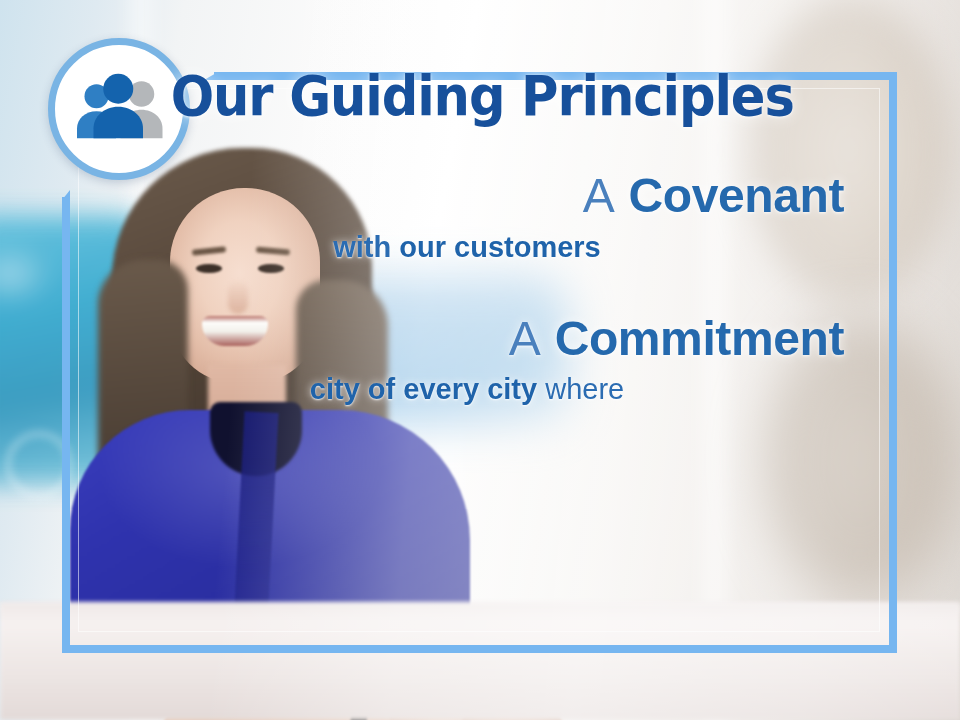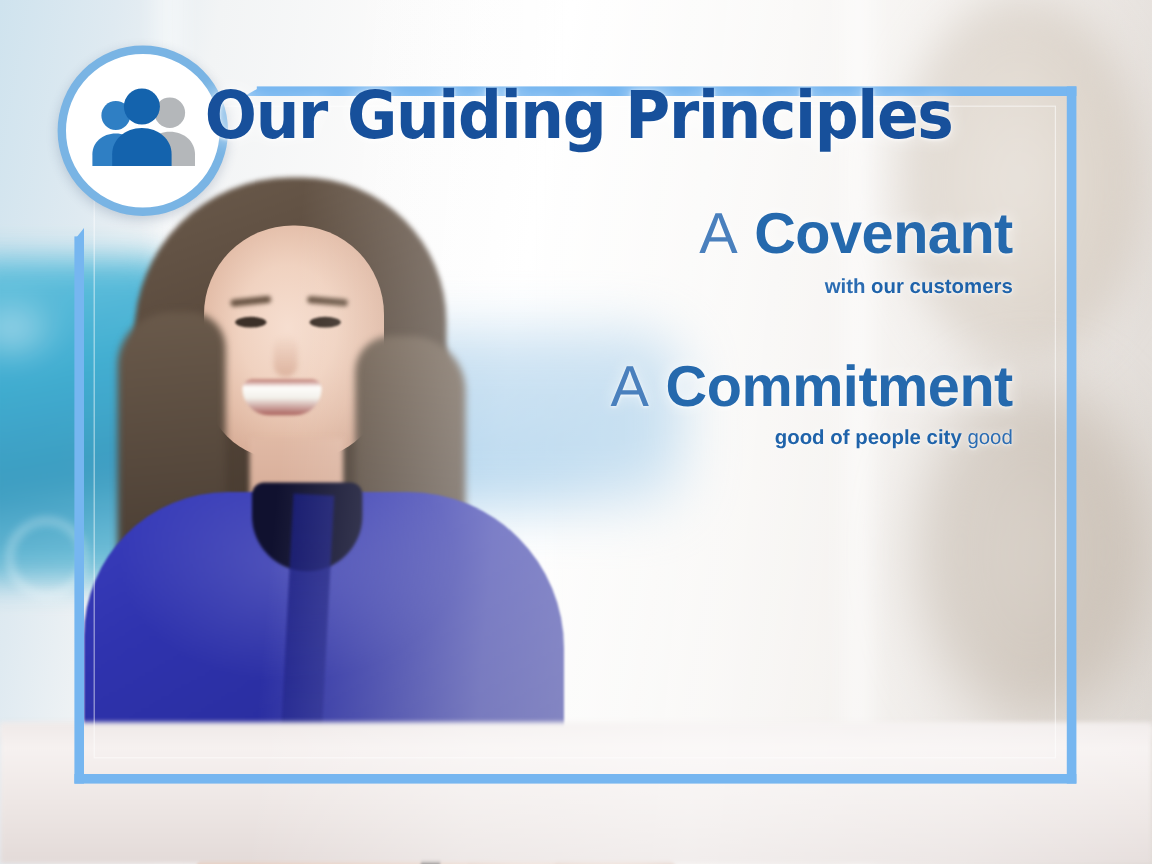"with our customers" .p-sub { font-size: 17px -> 29px; text-align: none -> center }
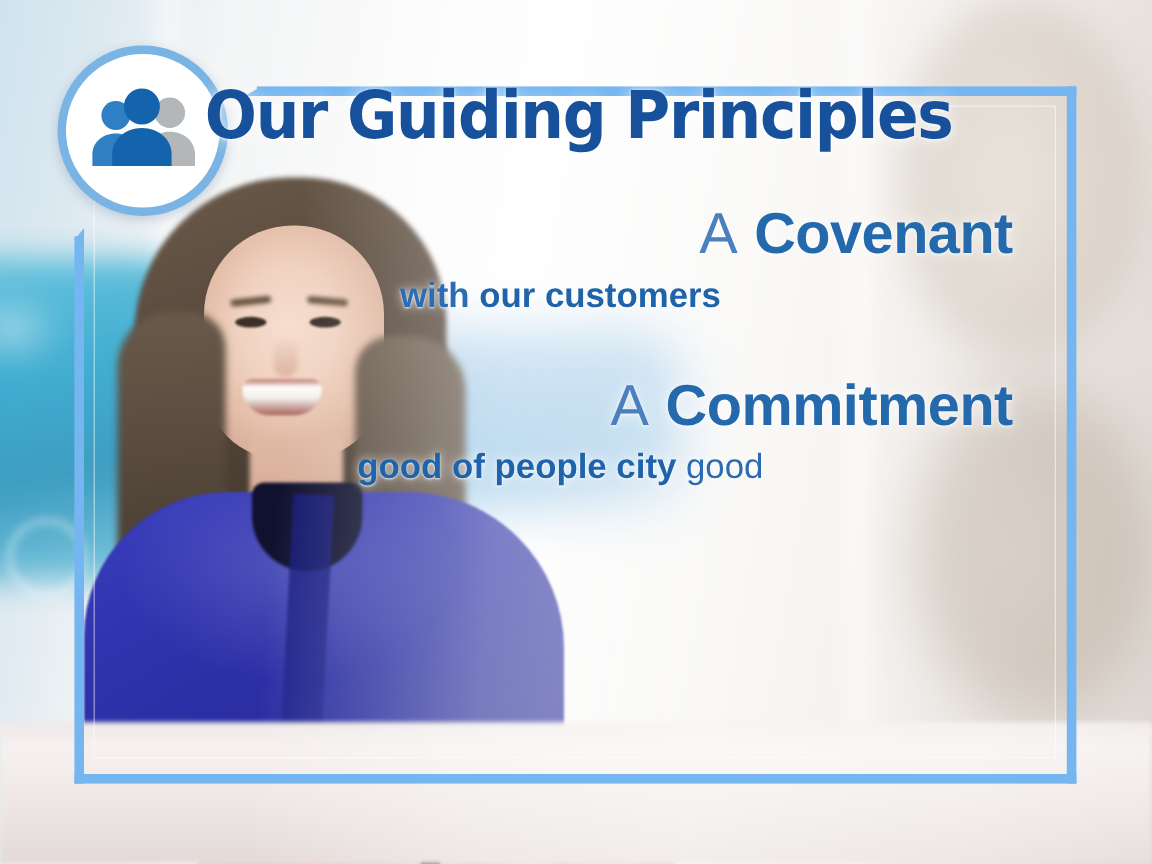"good of people city" b { text: good of people -> city of every }
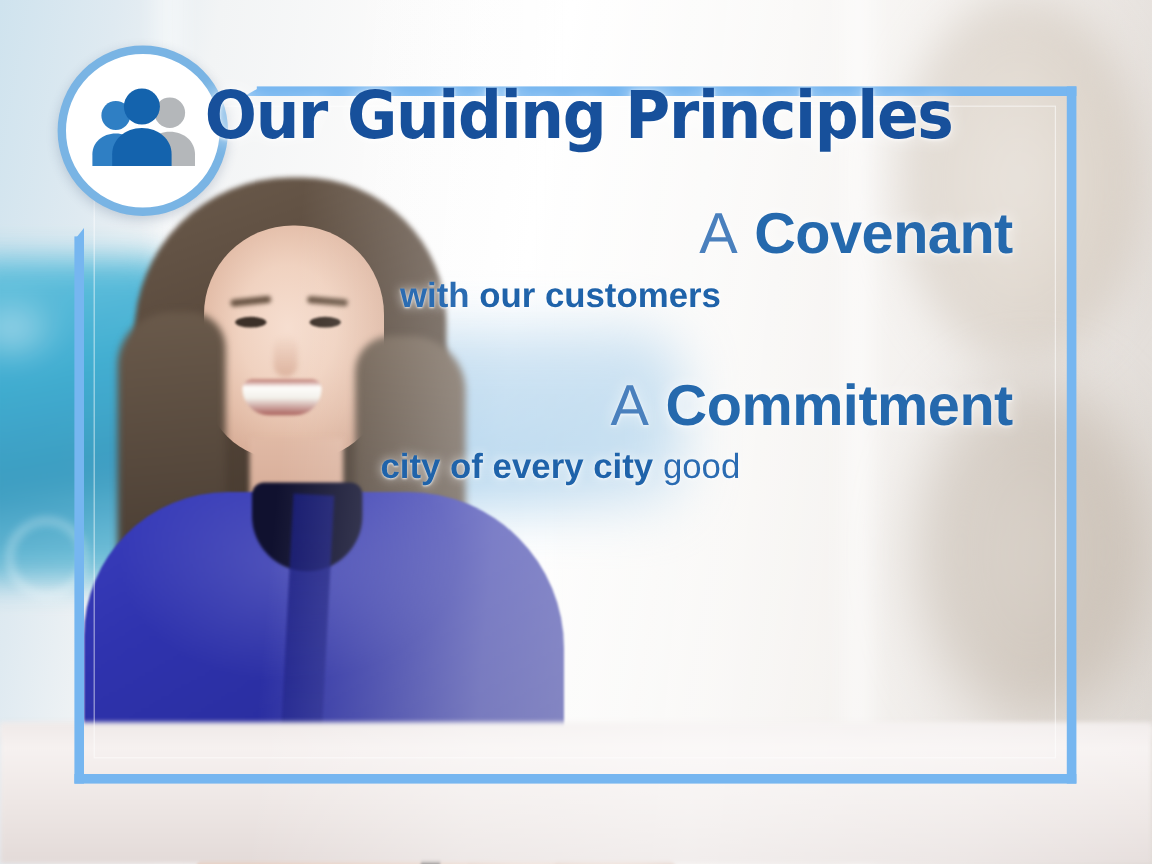"good" span { text: good -> where }
